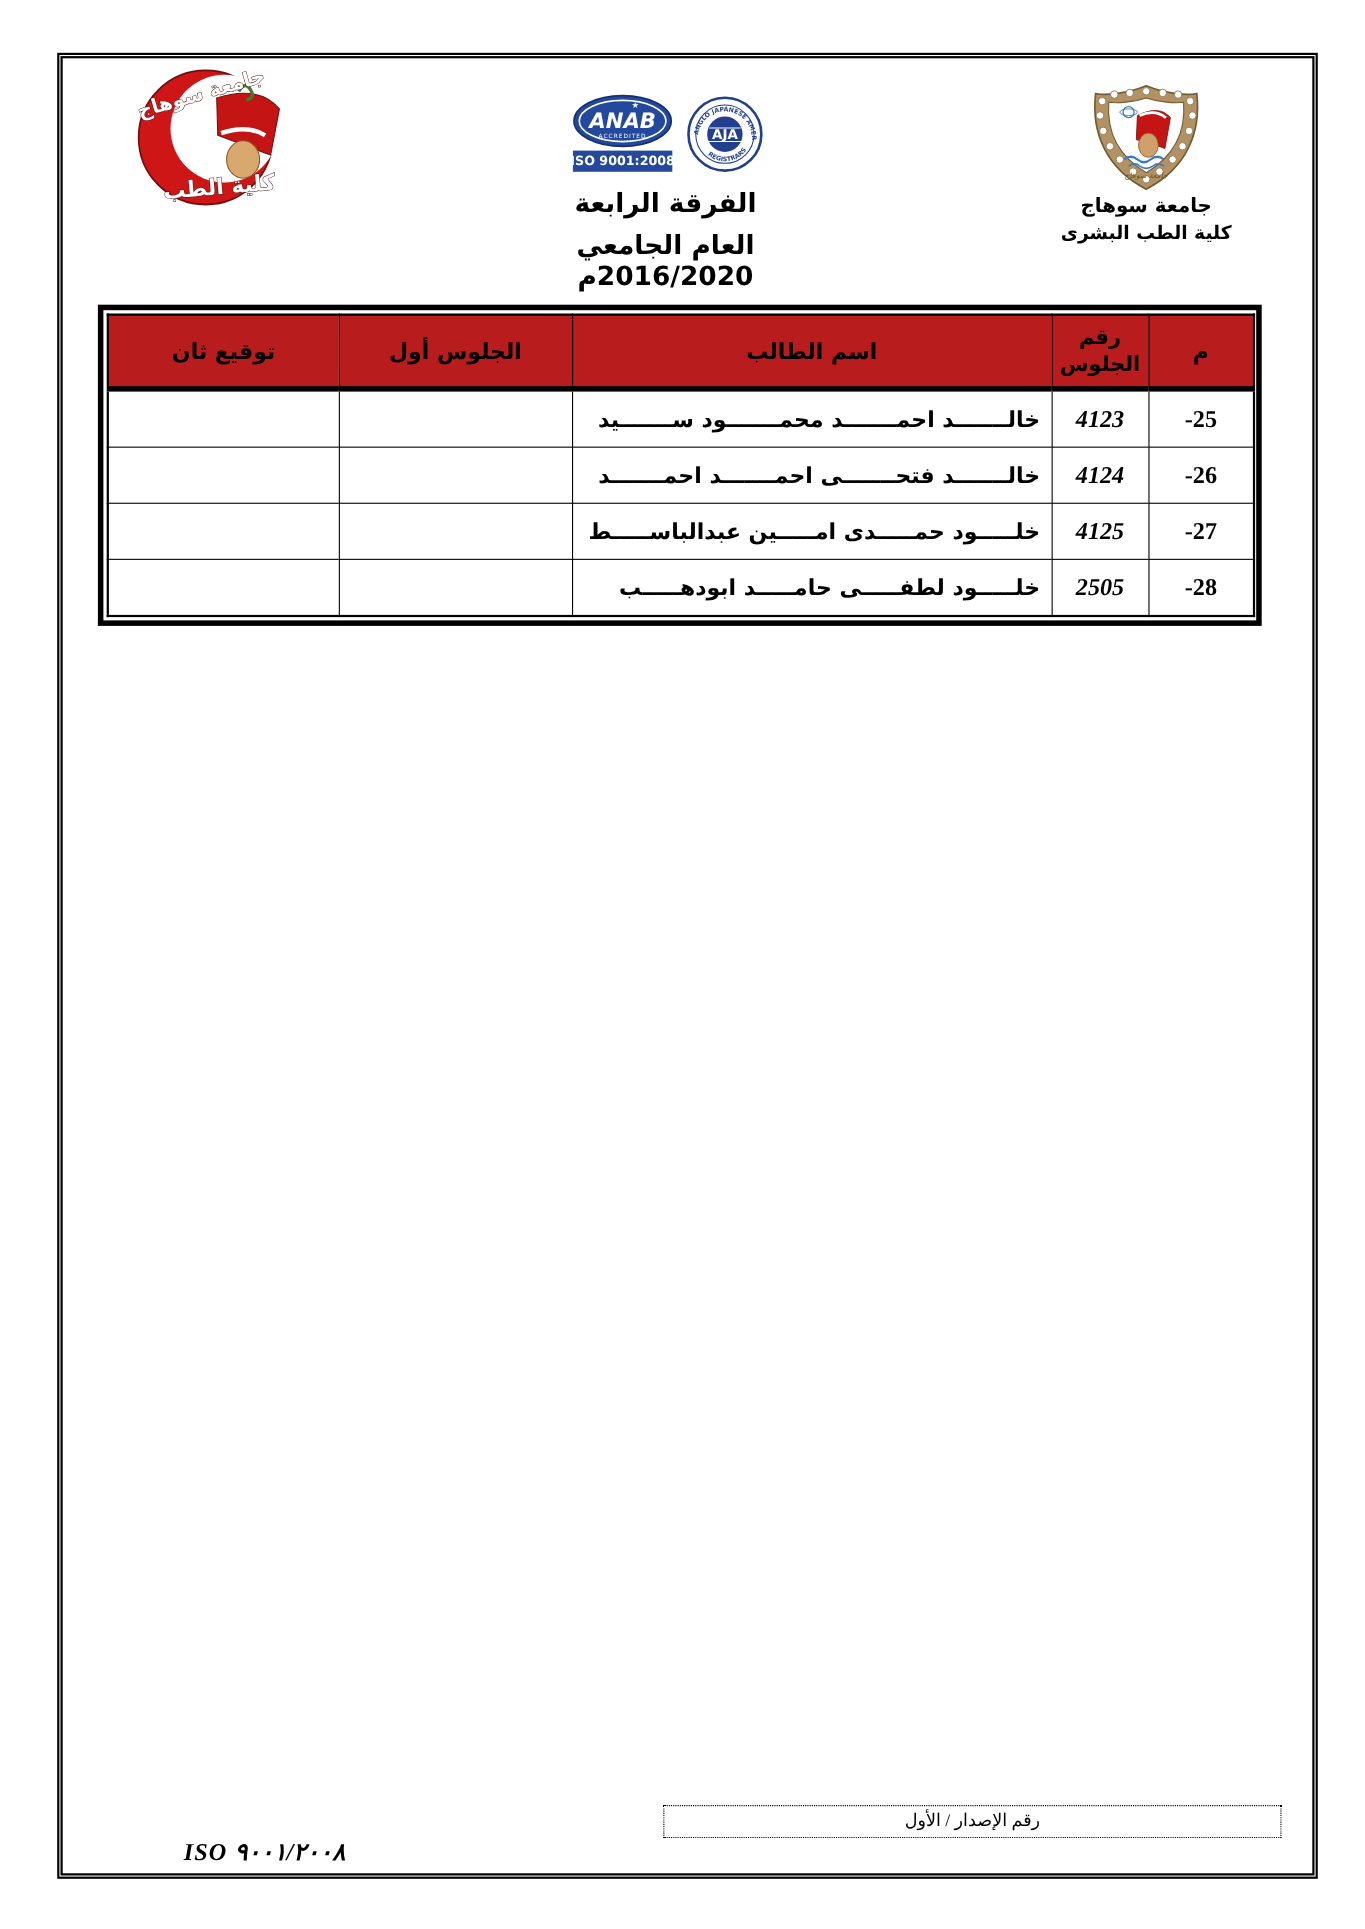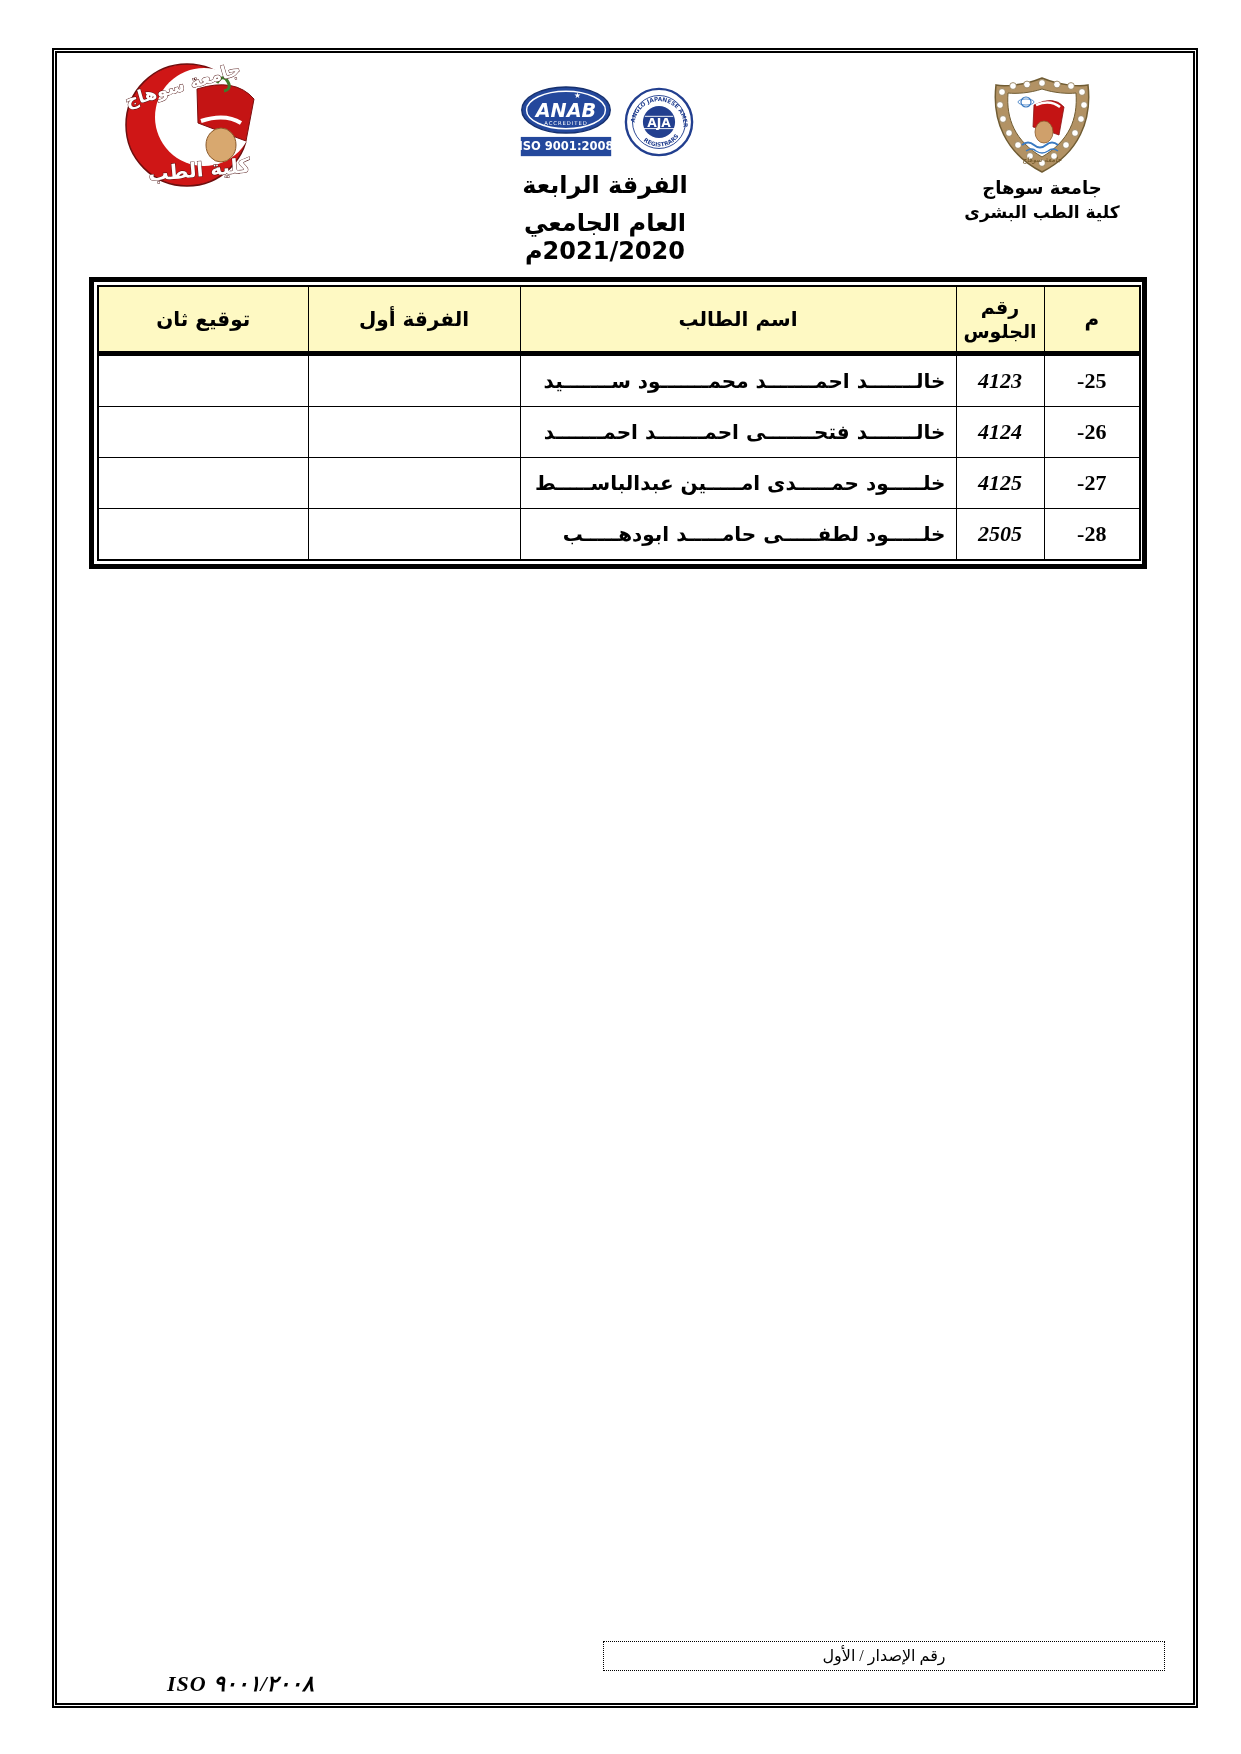"العام الجامعي 2021/2020م" div.title2 { text: 2021/2020م -> 2016/2020م }
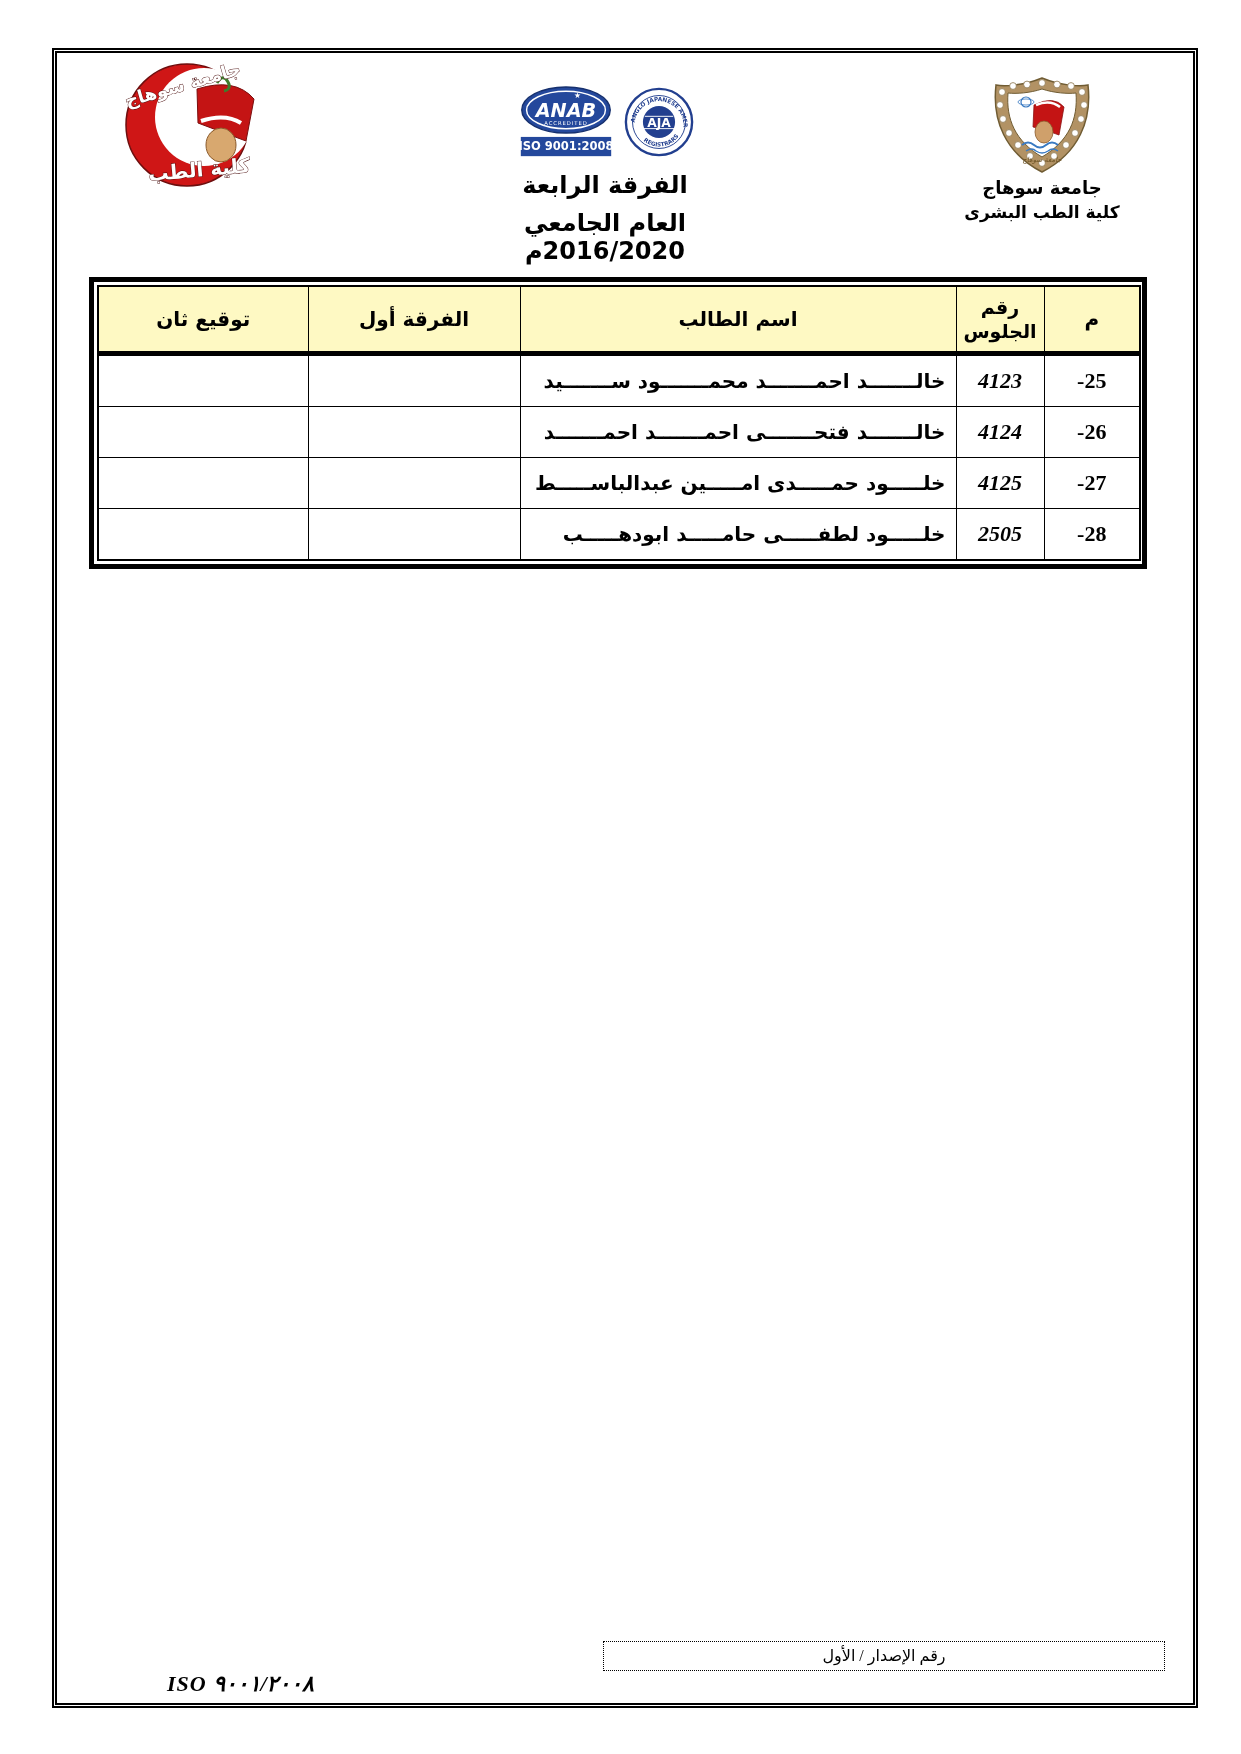"توقيع ثان" table.roster th { background: #fef9c3 -> #b91c1c }
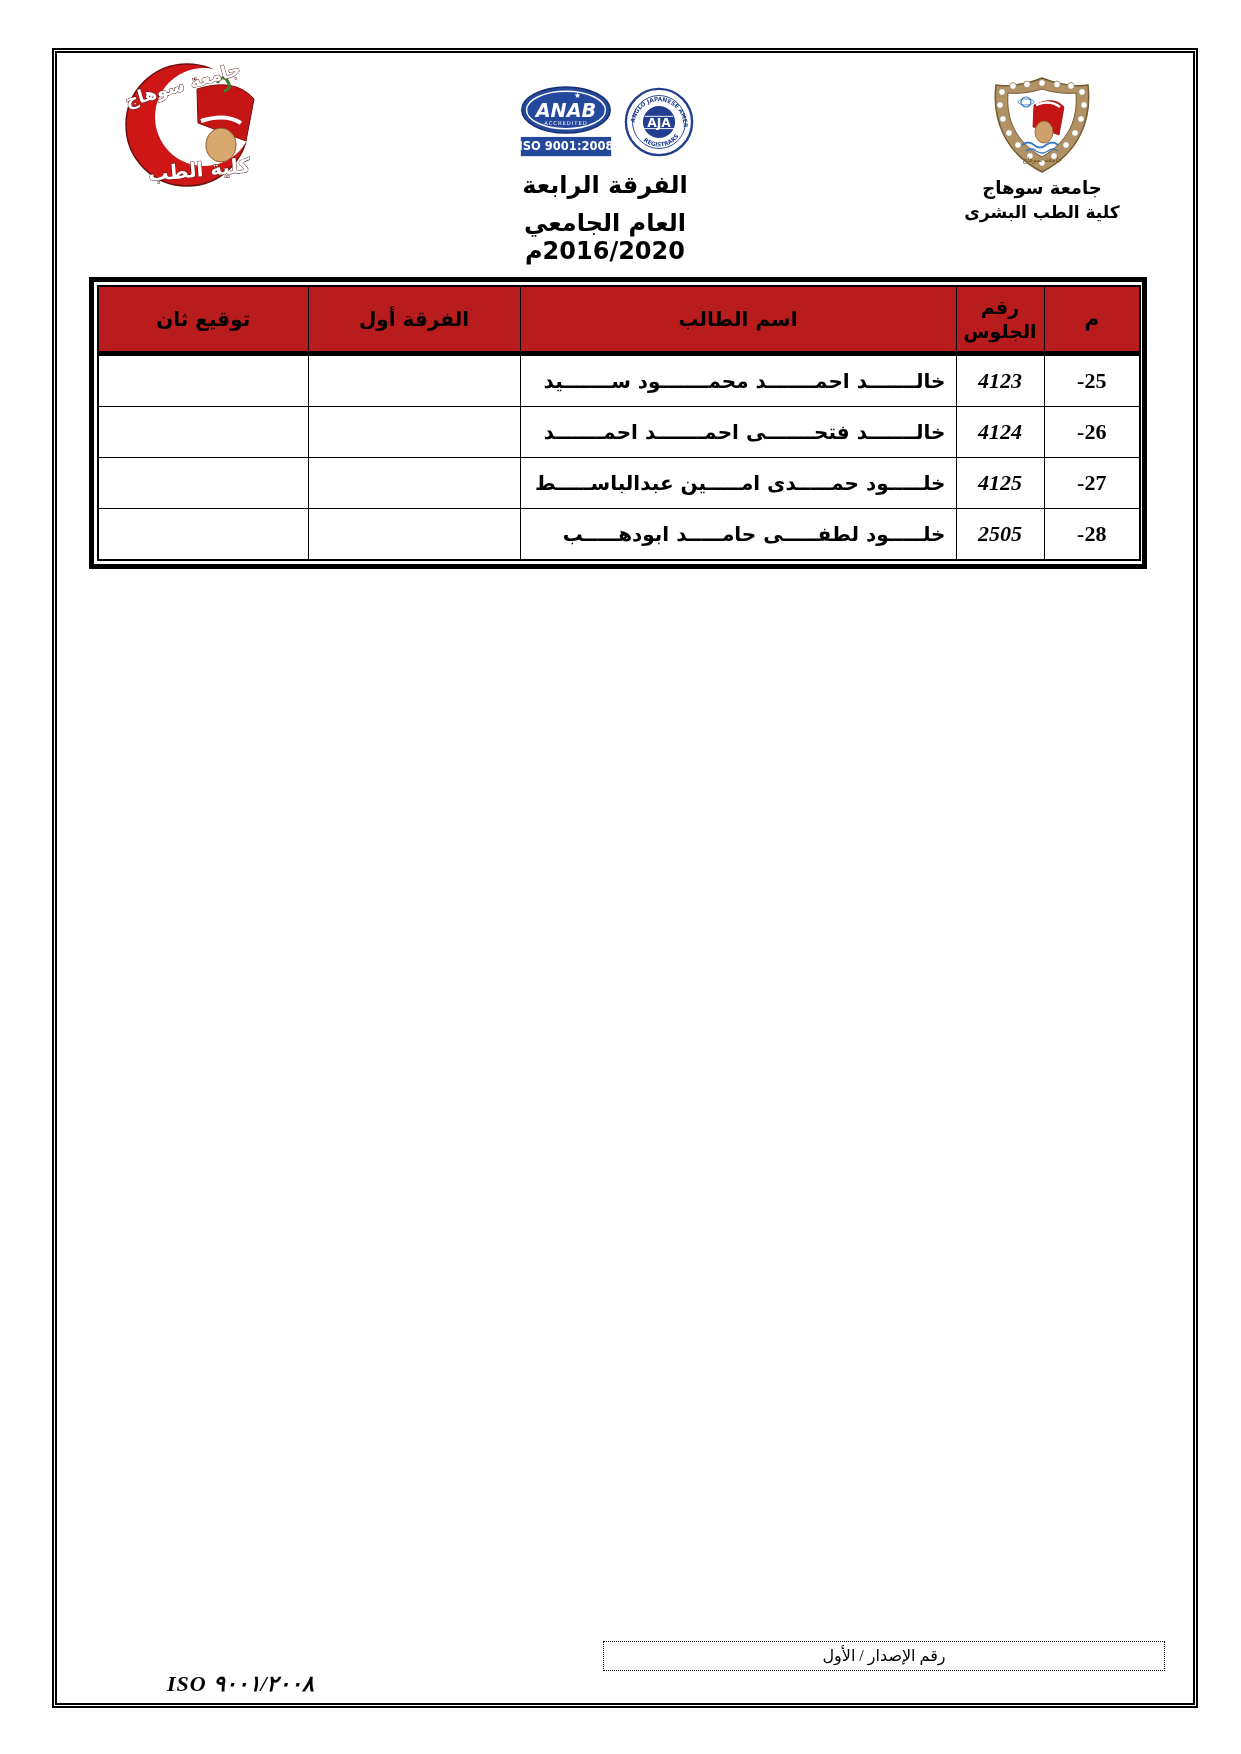"الفرقة أول" th { text: الفرقة -> الجلوس }
